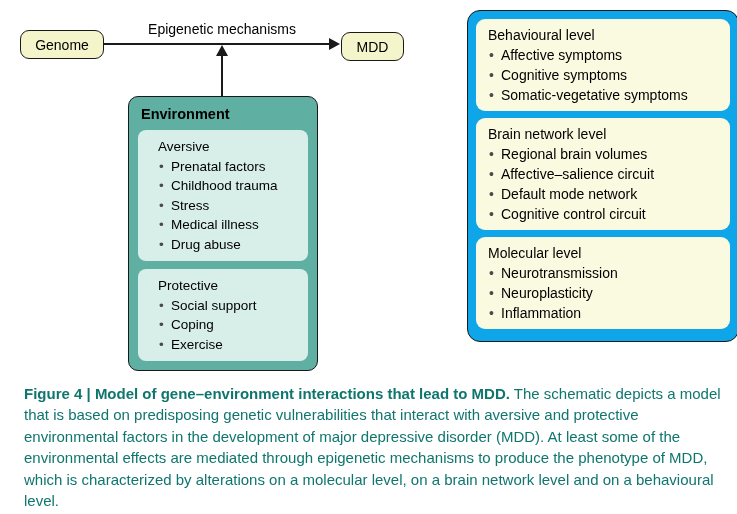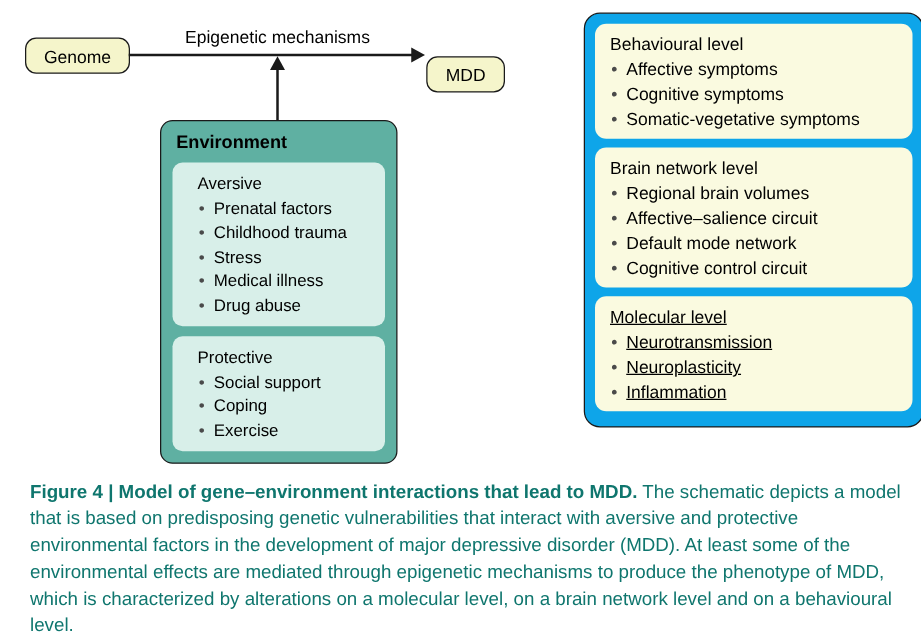"MDD" #mdd { top: 45px -> 32px }
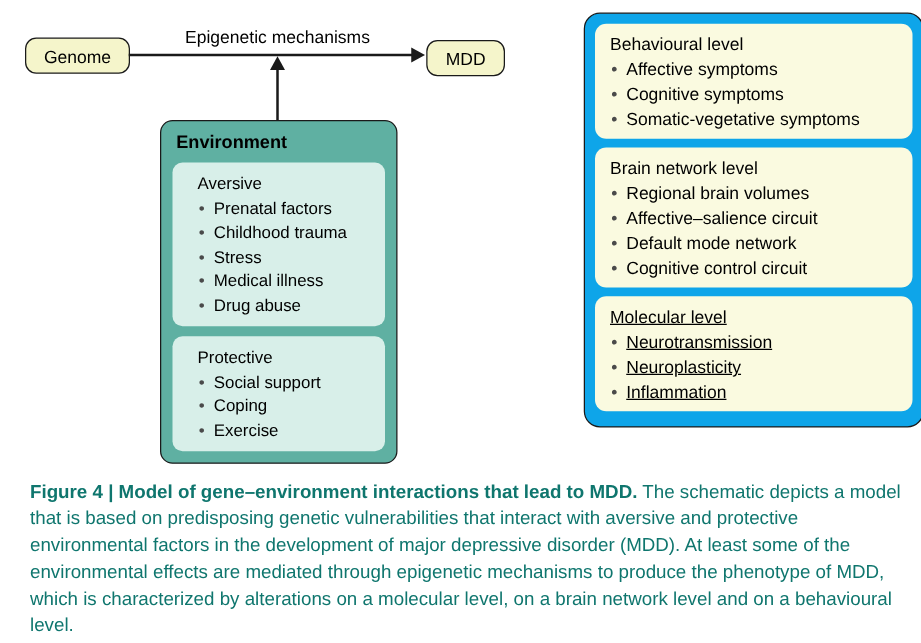"Molecular level" .section:last-child { text-decoration: underline -> none }
